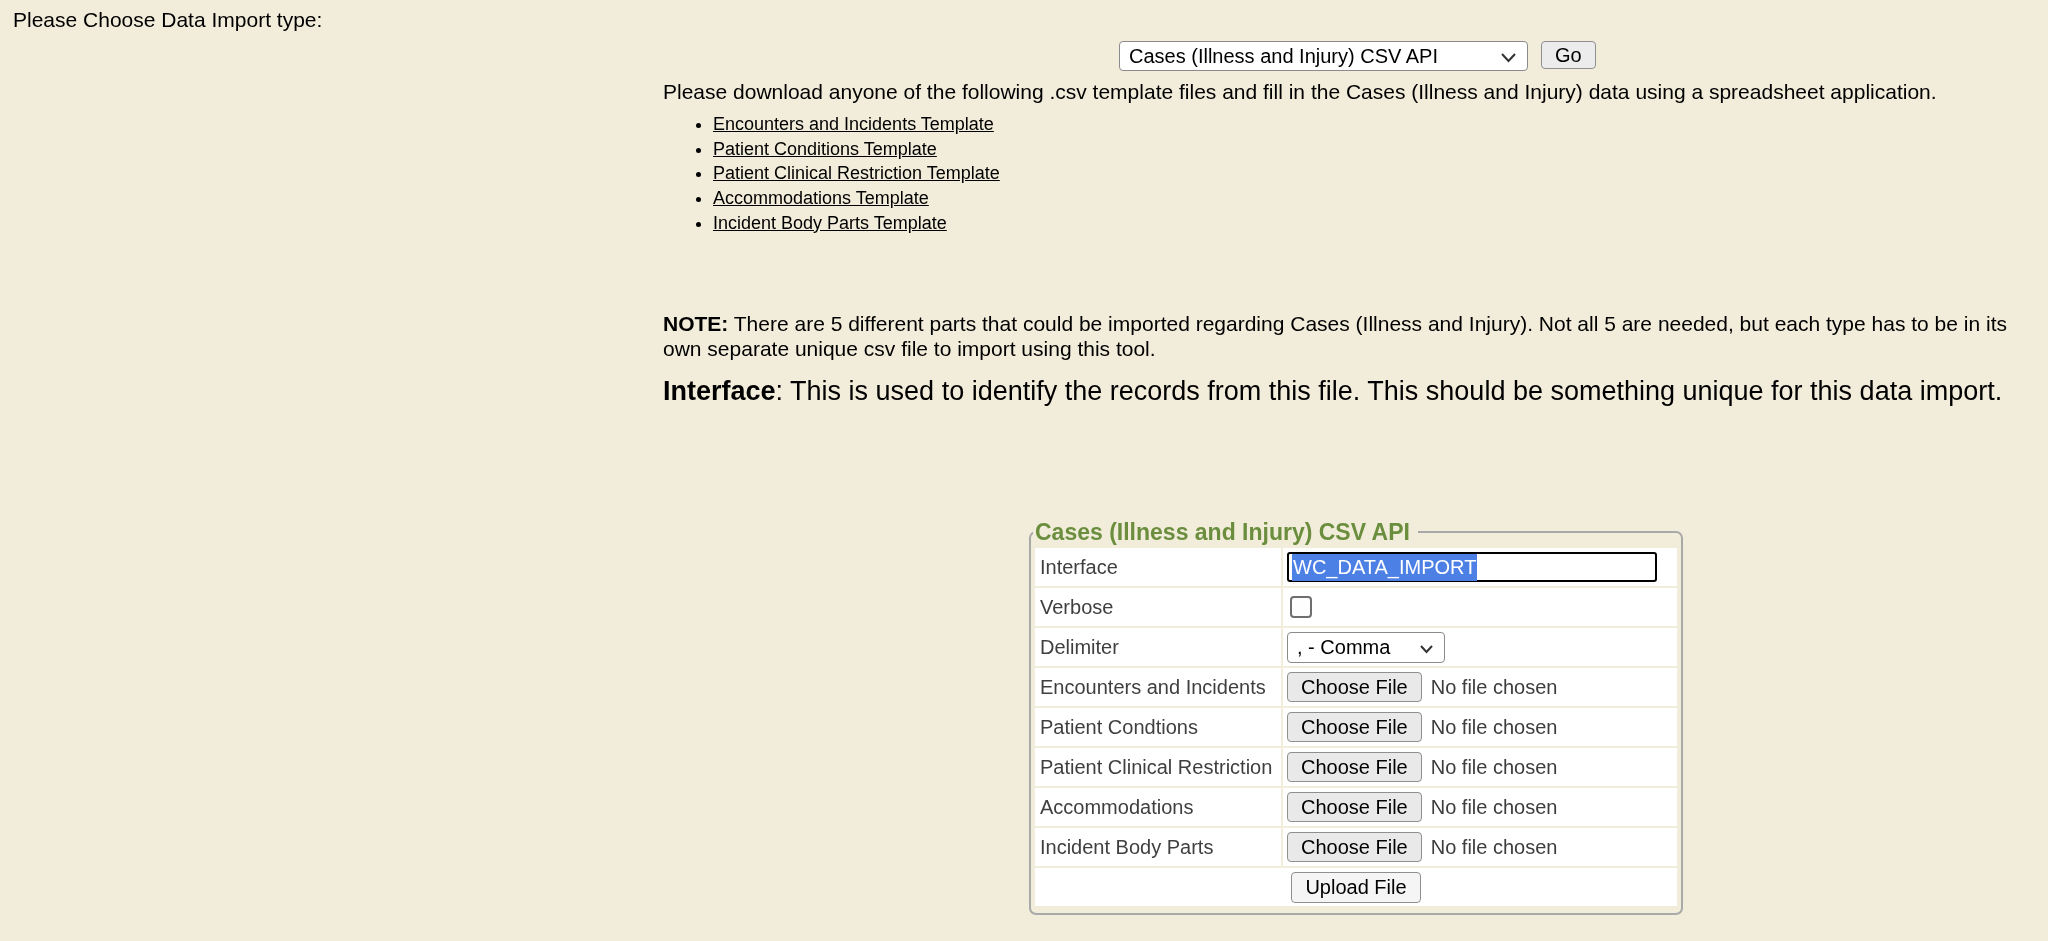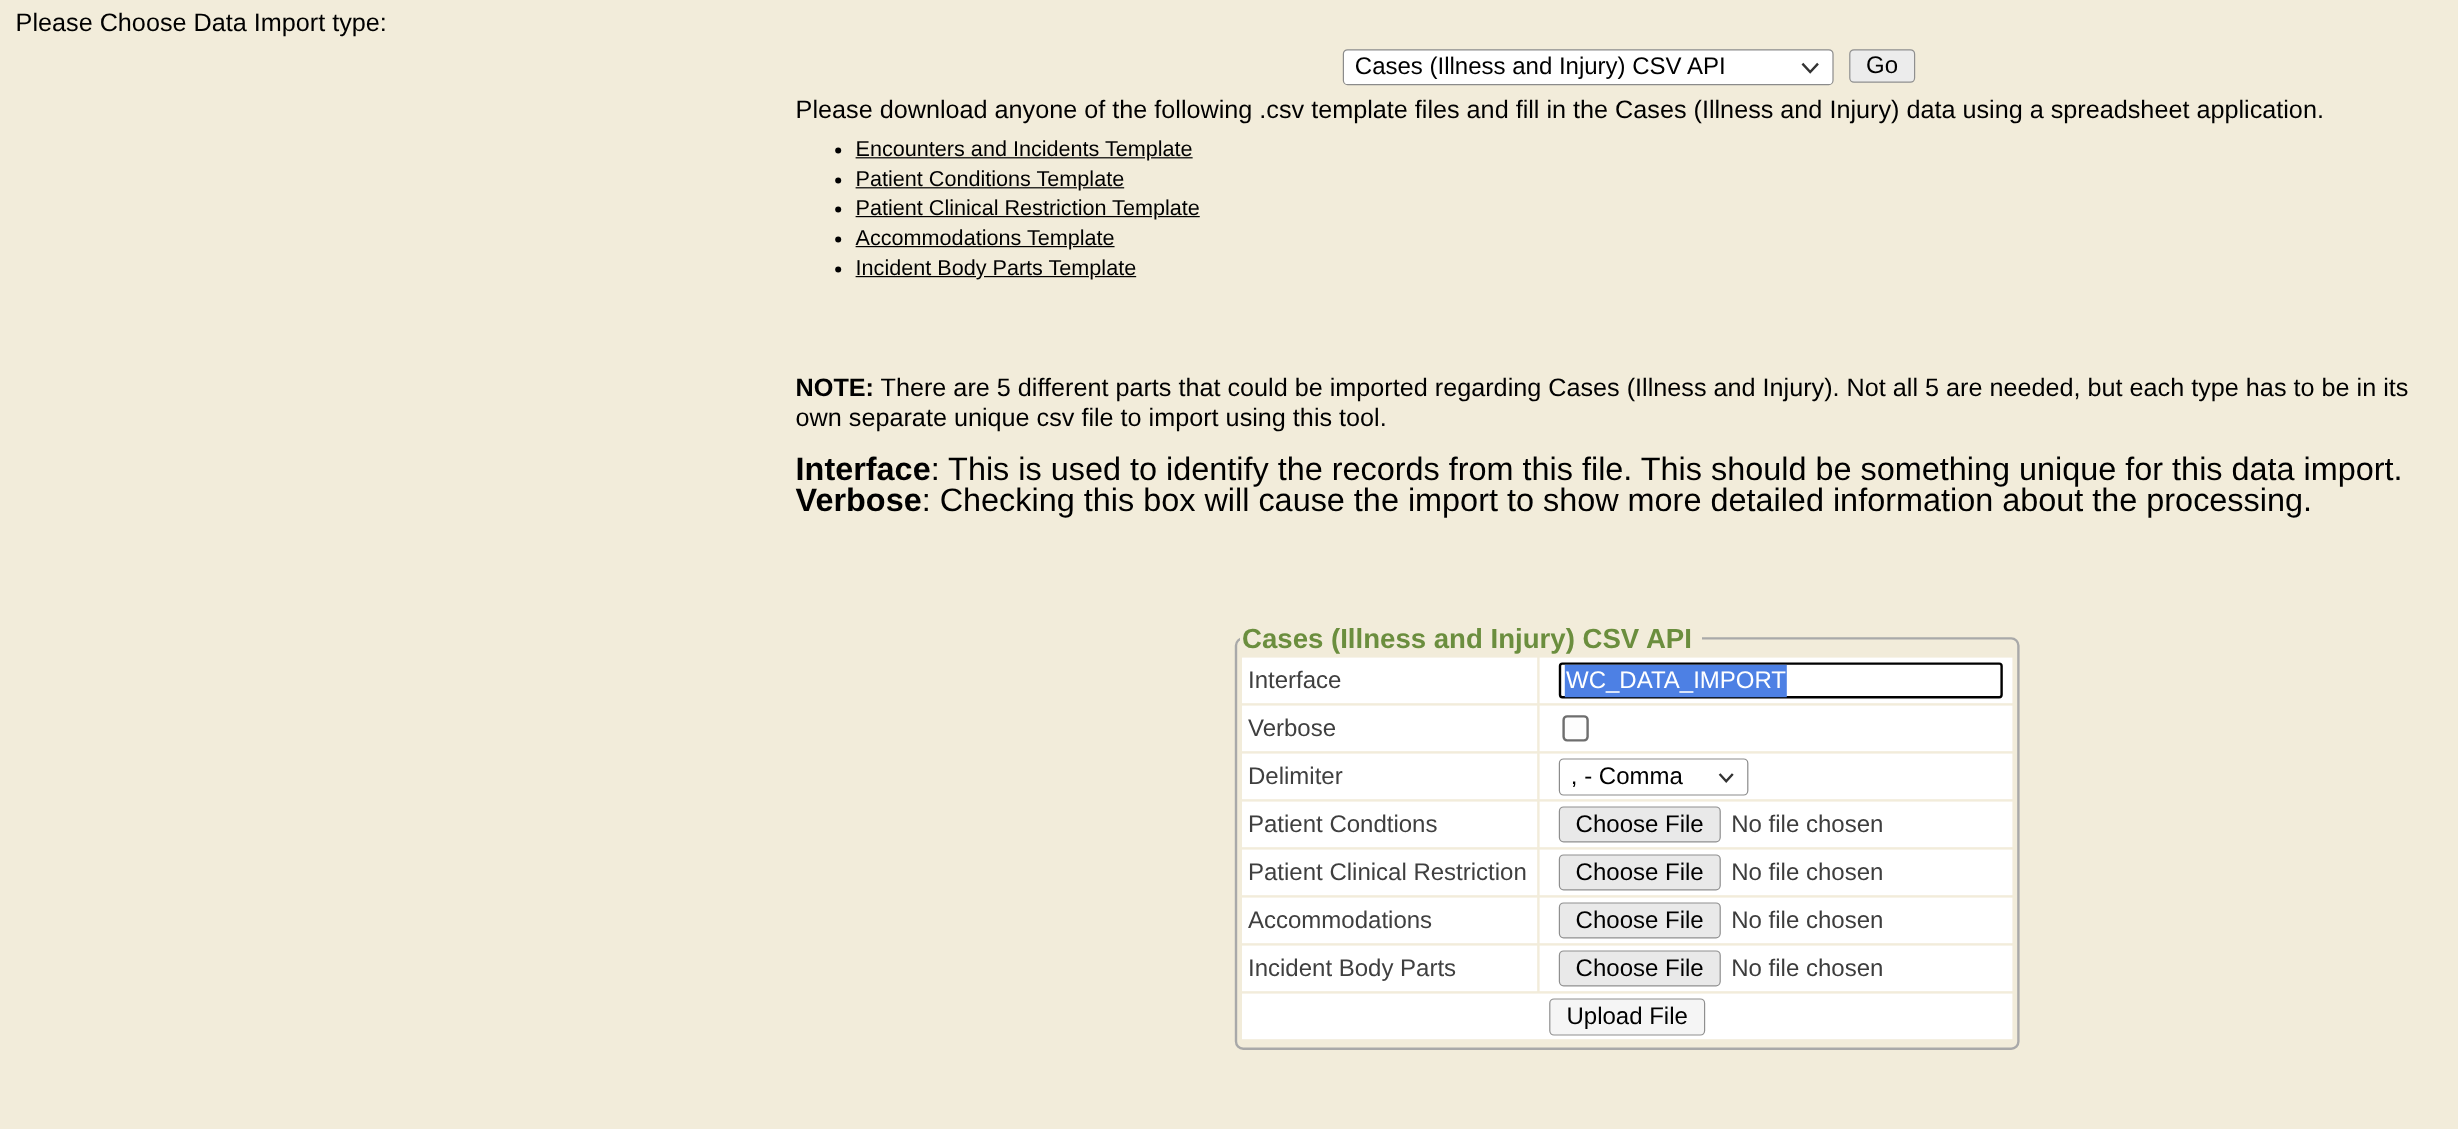"Verbose: Checking this box will" div { html: <div><b>Verbose</b><span>: Checking this box will cause the import to show more detailed information about the processing.</span></div> -> none }
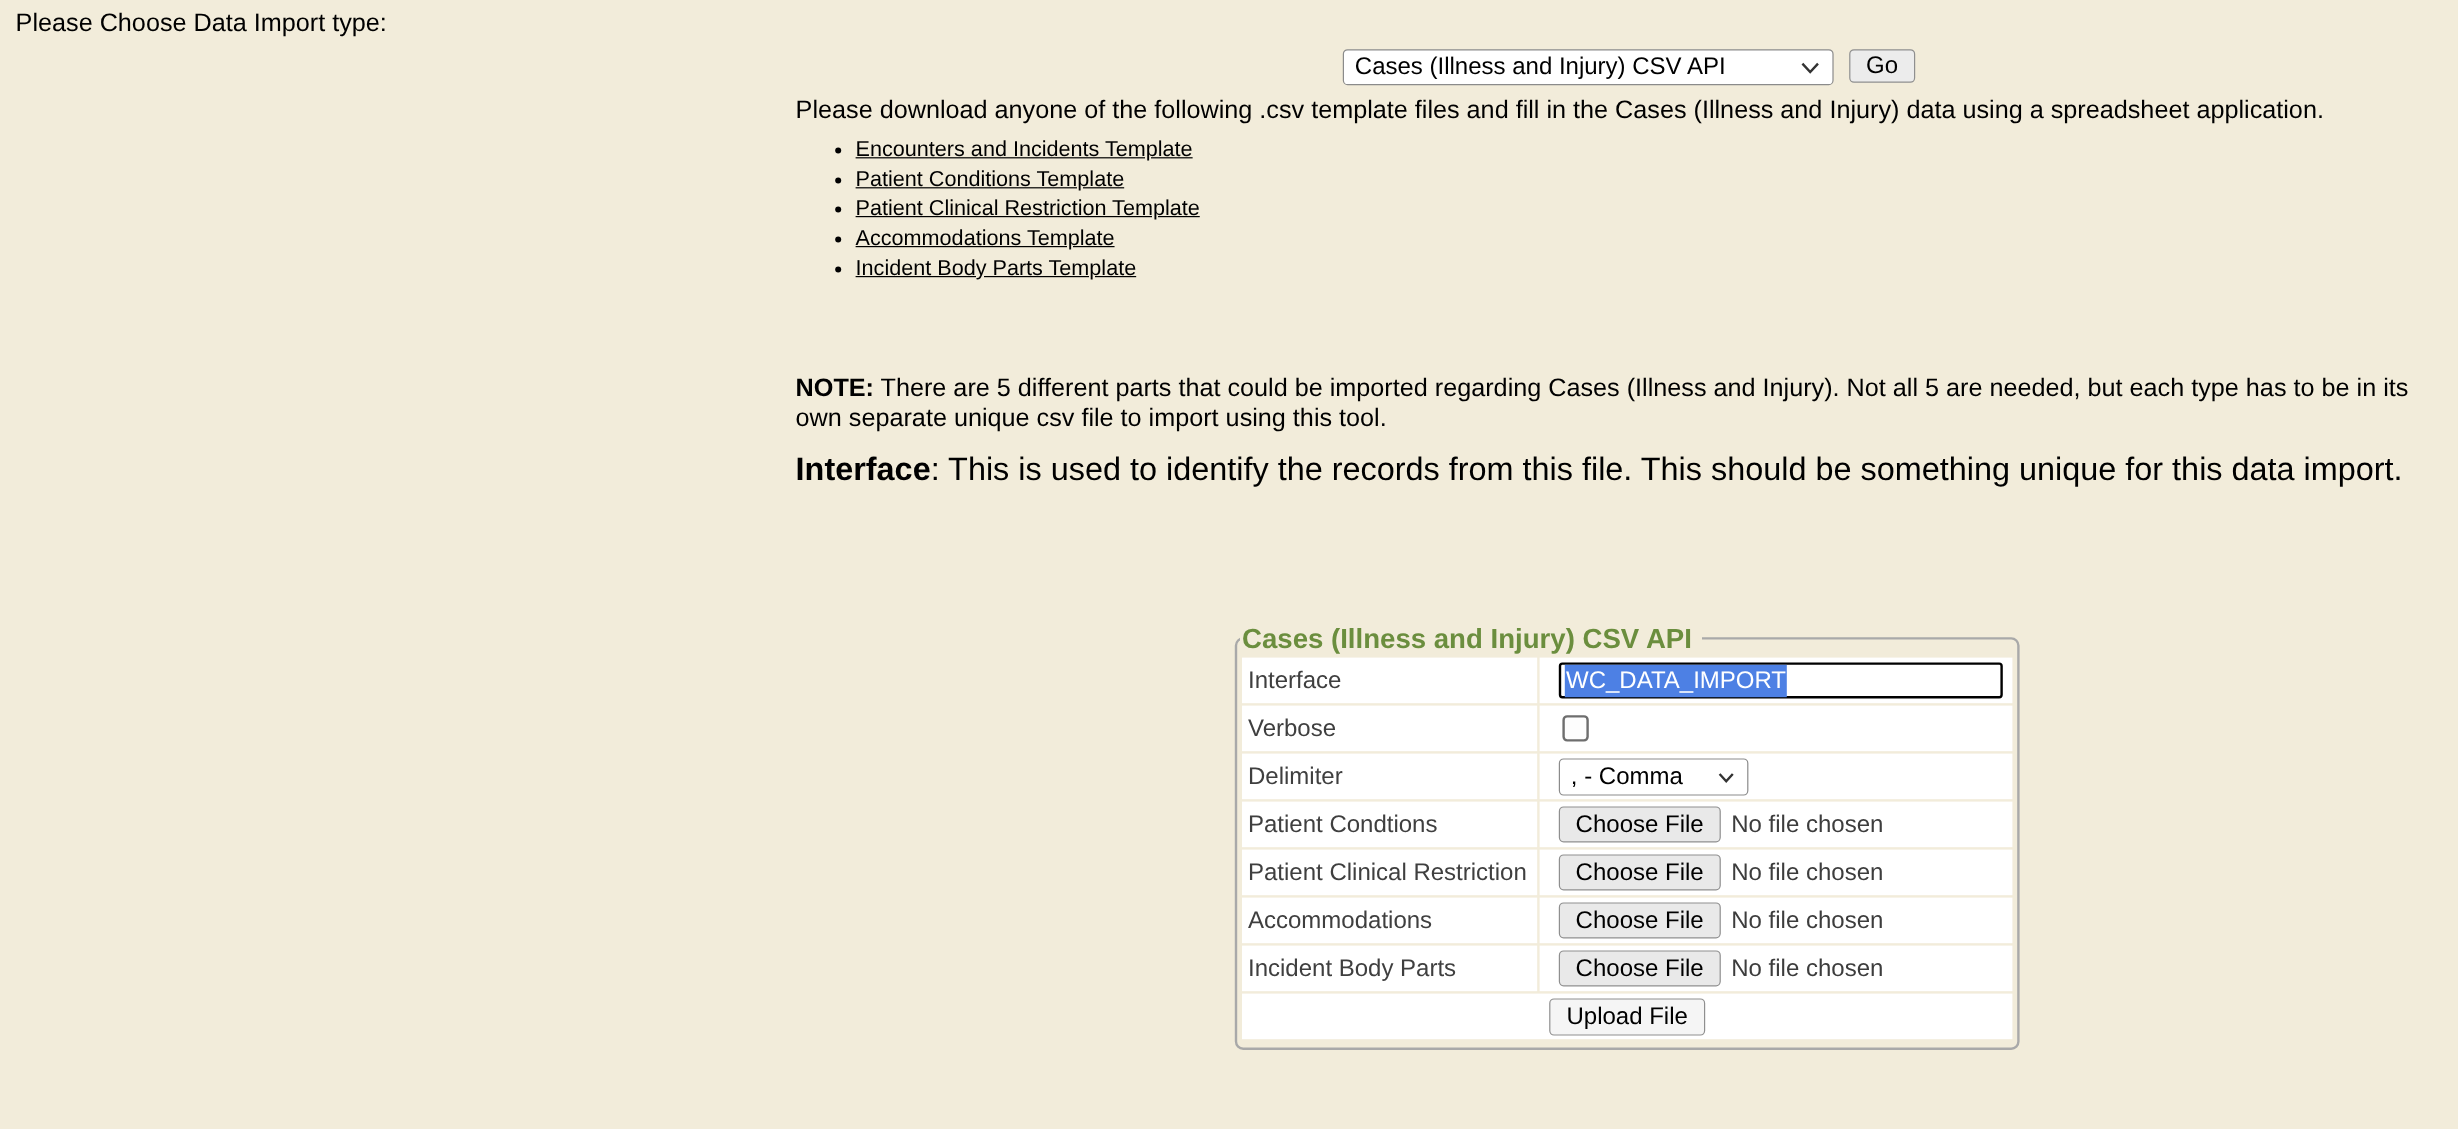"WC_DATA_IMPORT" td.ctl { padding-left: 16px -> 4px }
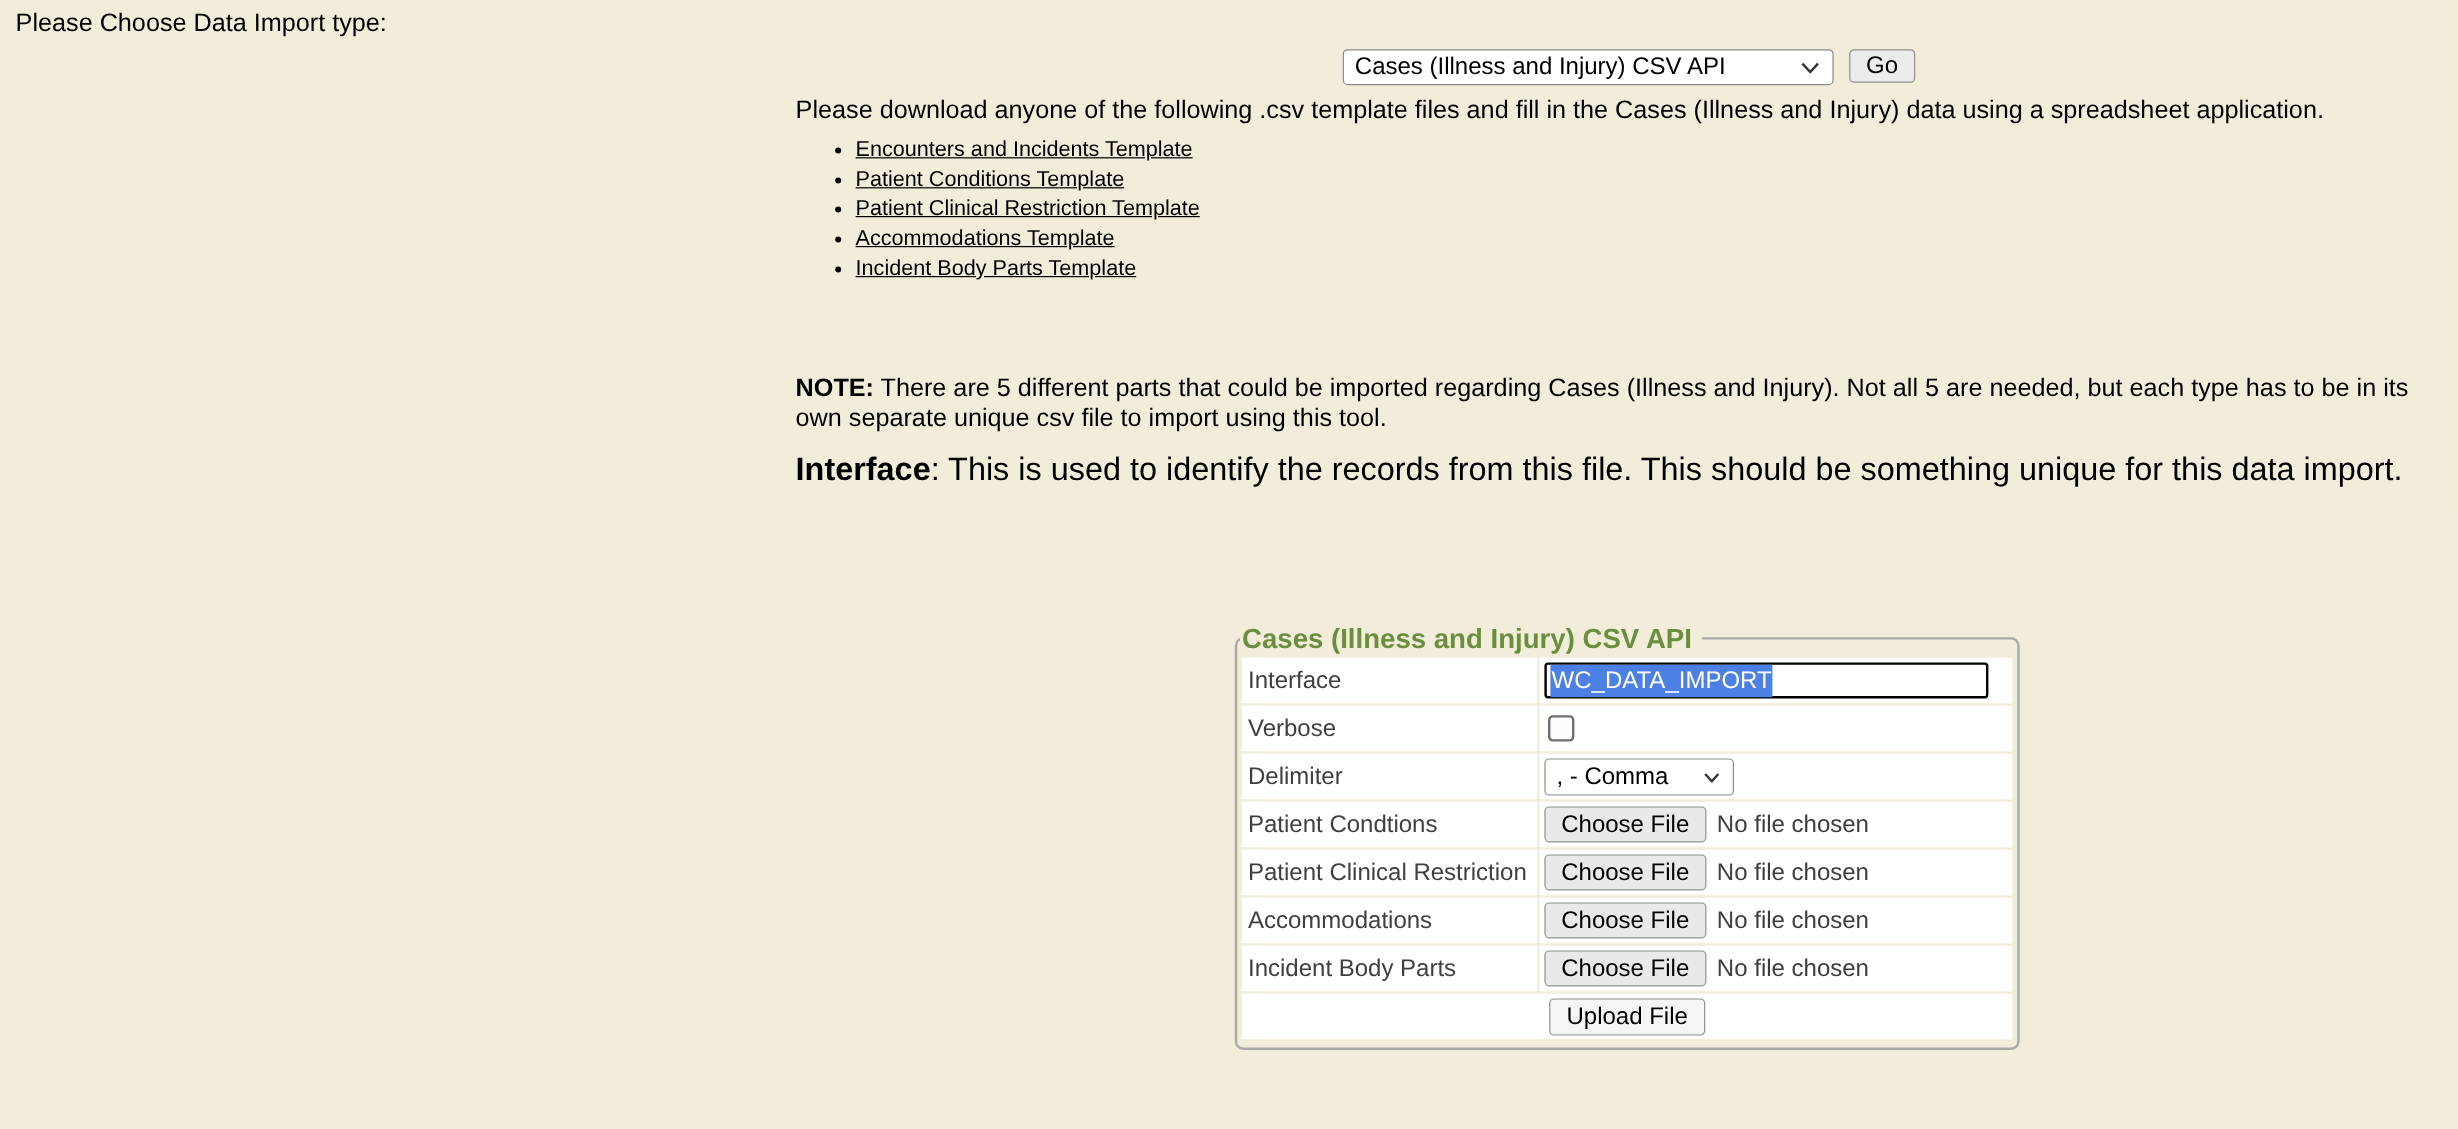"Encounters and Incidents" tr { html: none -> <tr> <td>Encounters and Incidents</td> <td> <div> <button>Choose File</button> <span>No file chosen</span> </div> </td> </tr> }
